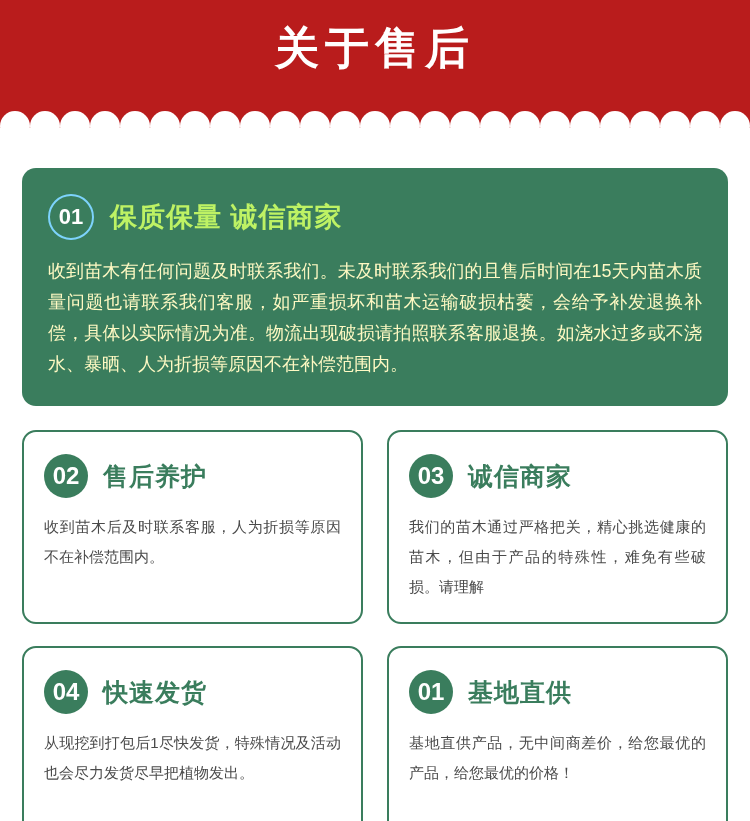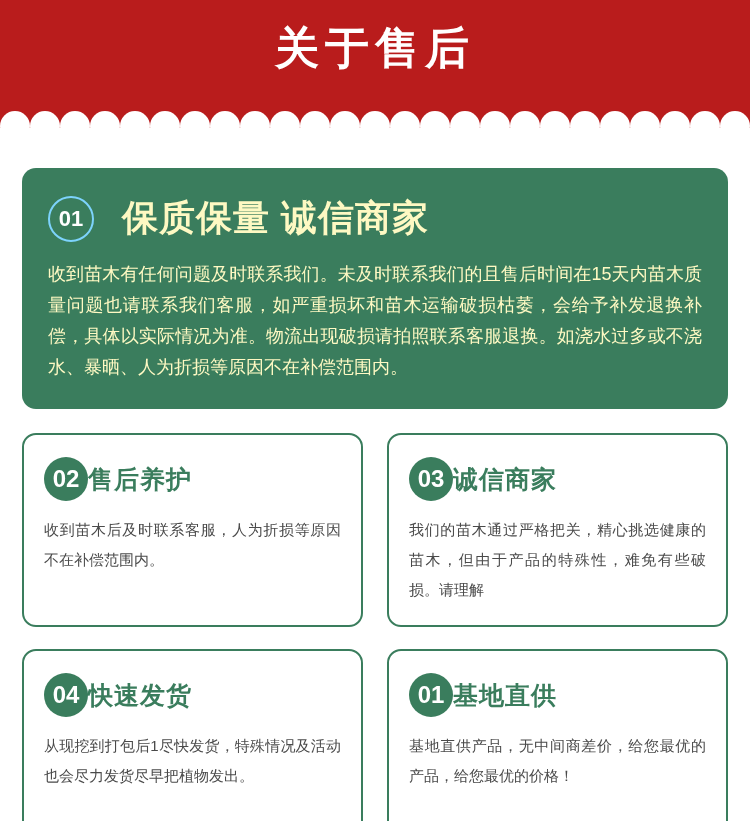"保质保量 诚信商家" .card-main .card-title { color: #fef9c3 -> #bef264; font-size: 36px -> 27px; margin-left: 28px -> 16px }
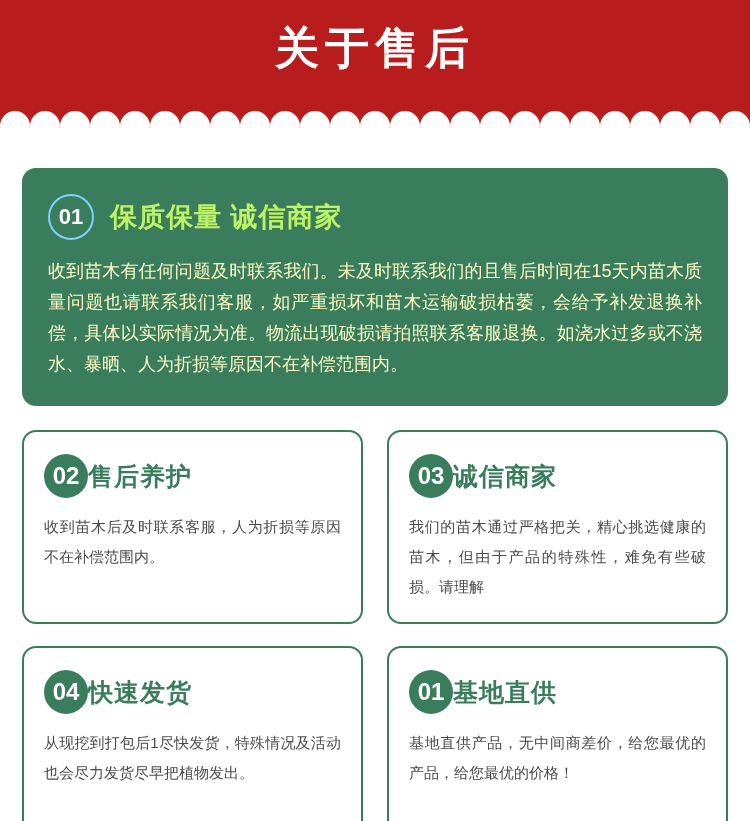"售后养护" .card-sub .card-title { margin-left: 0 -> 15px }
